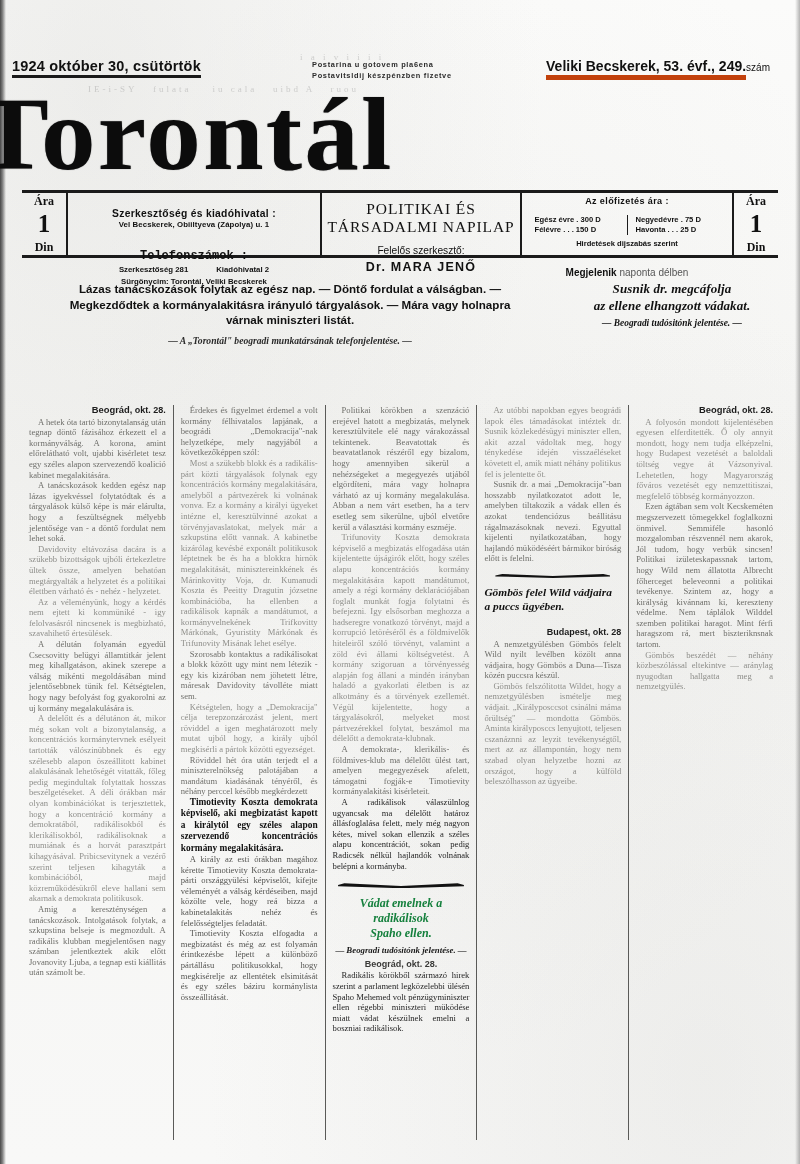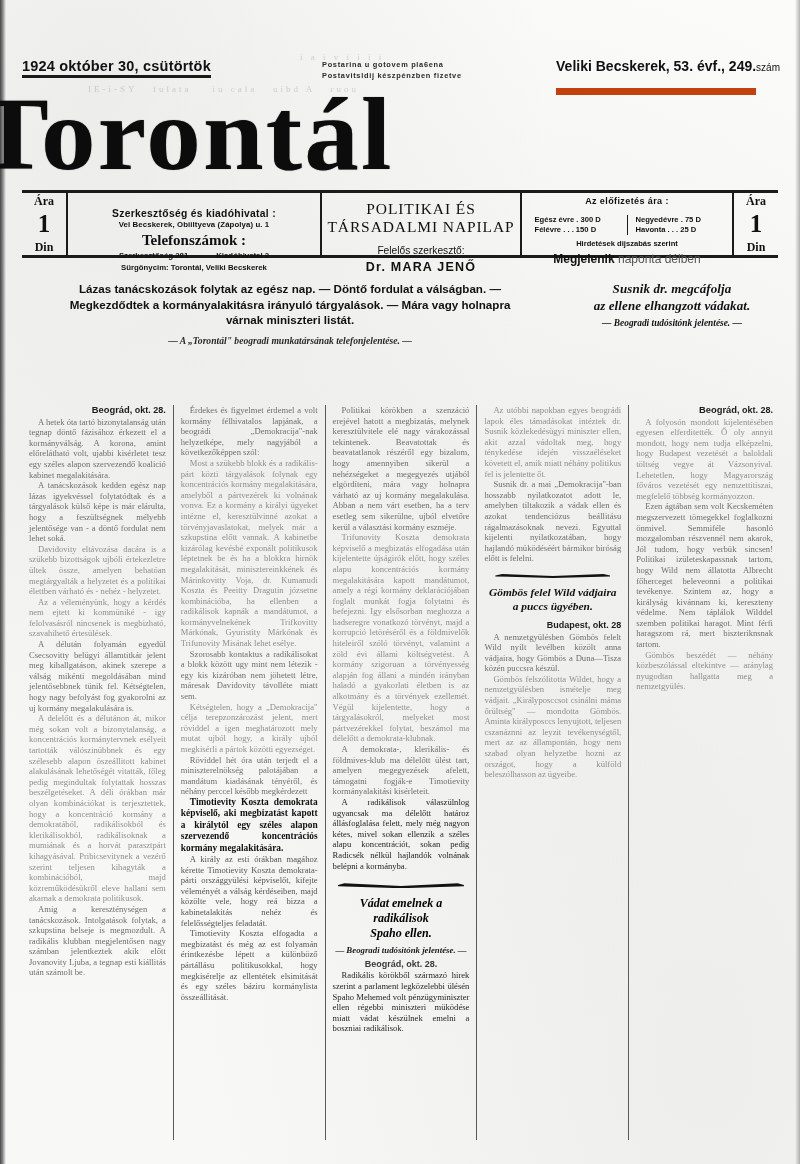"1924 október 30, csütörtök" .topbar { left: 22px -> 12px }
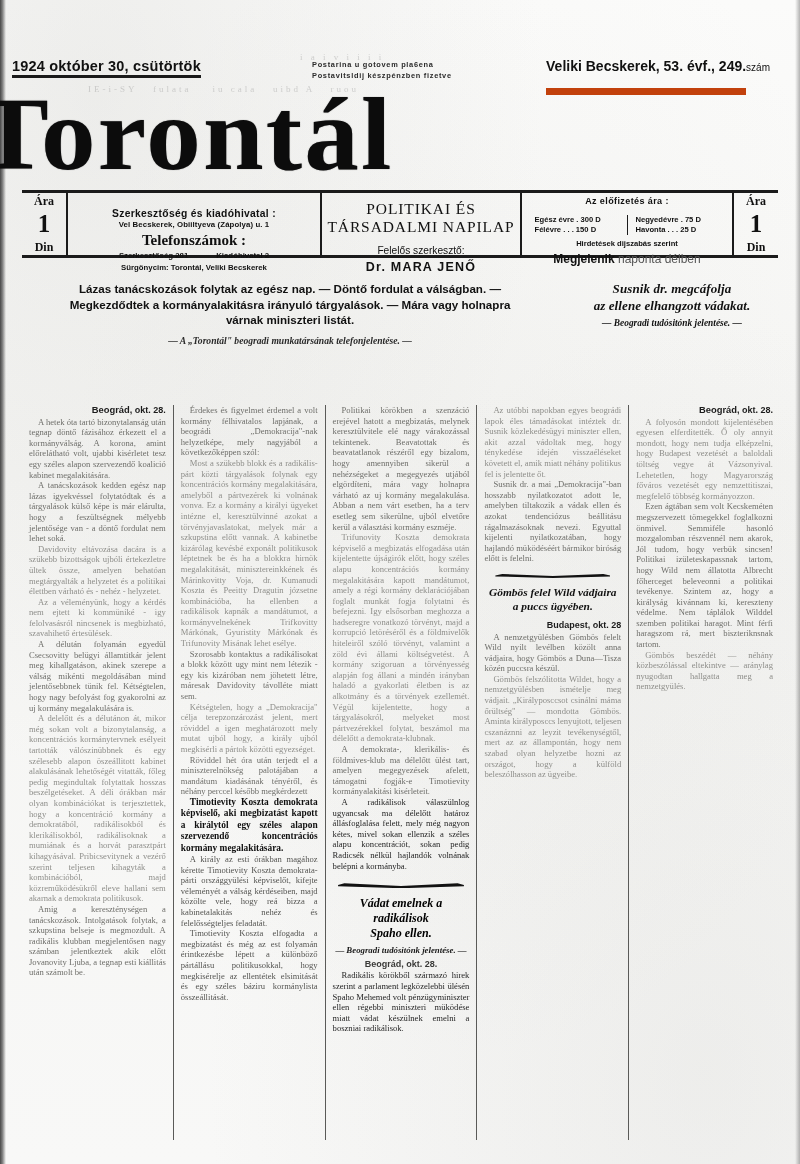"Veliki Becskerek, 53. évf., 249." .issue .u { border-bottom: 7px solid #c2410c -> 5px solid #c2410c; padding-bottom: 14px -> 1px }
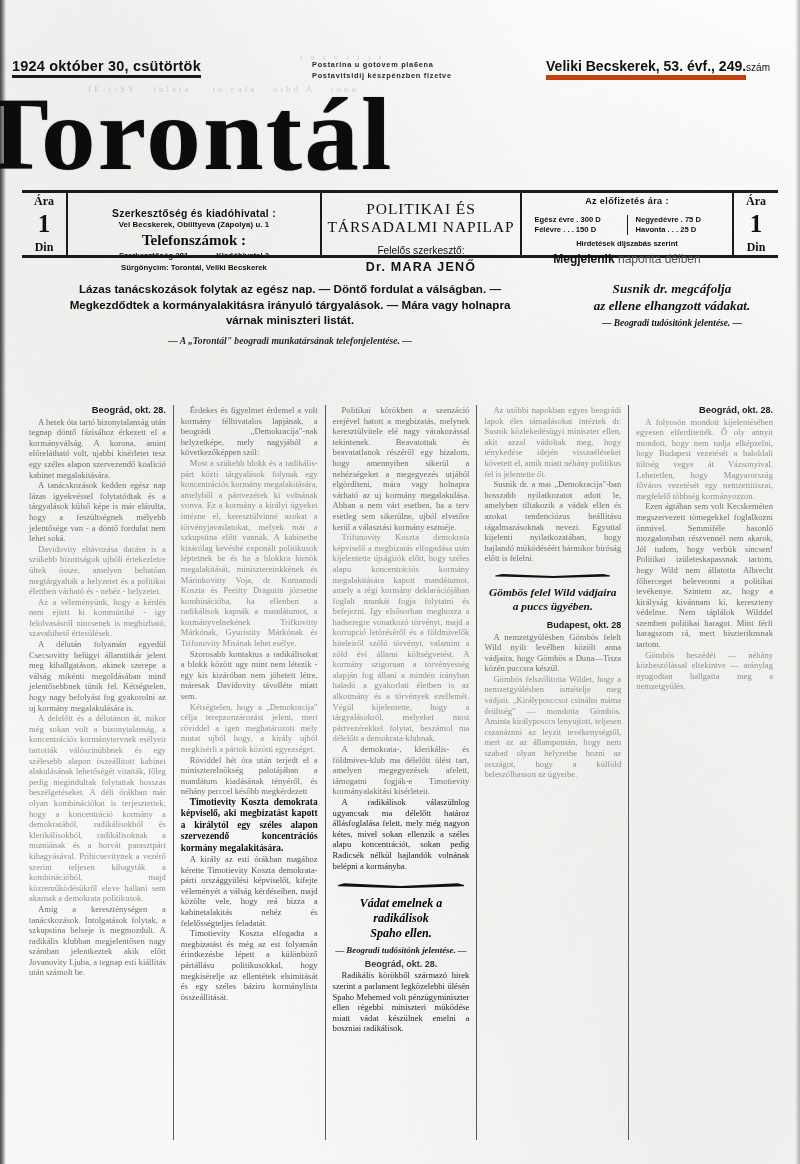"Telefonszámok :" .cell-office .r3 { font-family: Liberation Serif, serif -> Liberation Mono, monospace; font-size: 15px -> 12px; margin-top: 3px -> 20px }
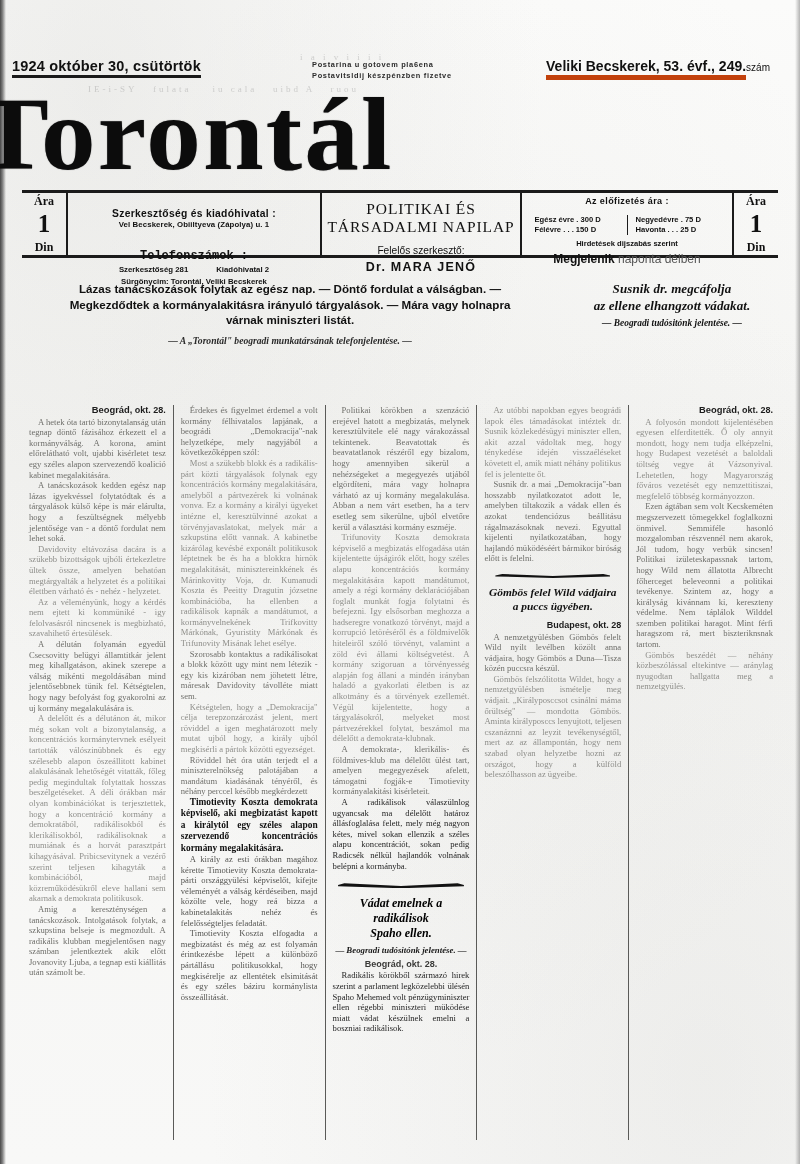"Megjelenik naponta délben" .cell-sub .s4 { font-size: 12px -> 10px; margin-top: 4px -> 19px }
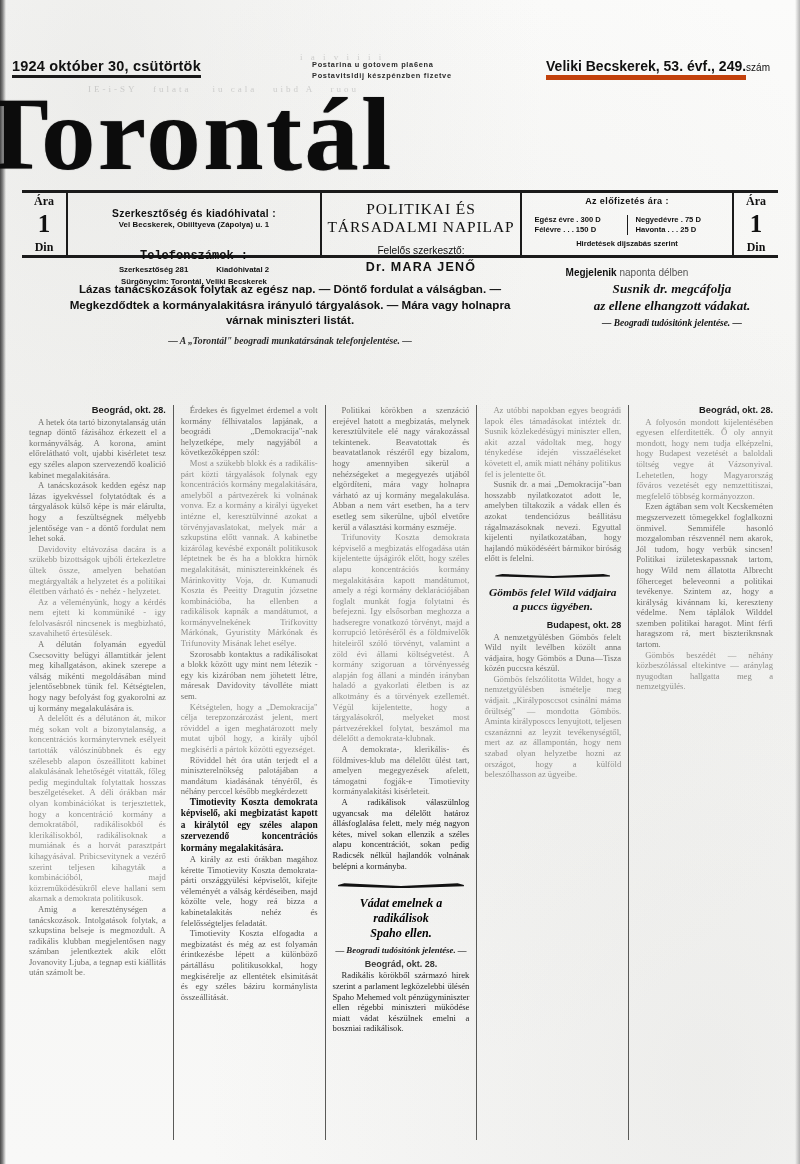"Gömbös felel Wild vádjaira" .subhead { margin-bottom: 6px -> 13px; text-align: center -> none }
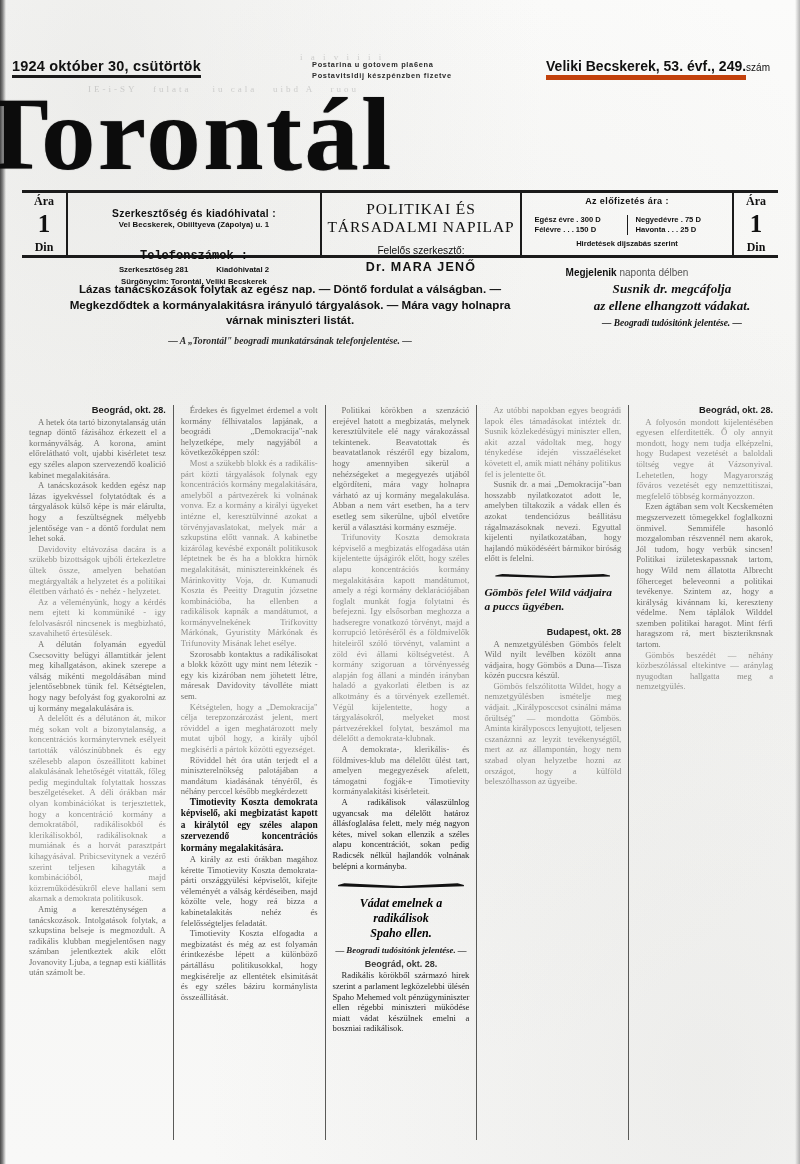"Vádat emelnek a radikálisok" .inhead { color: #000000 -> #15803d }
